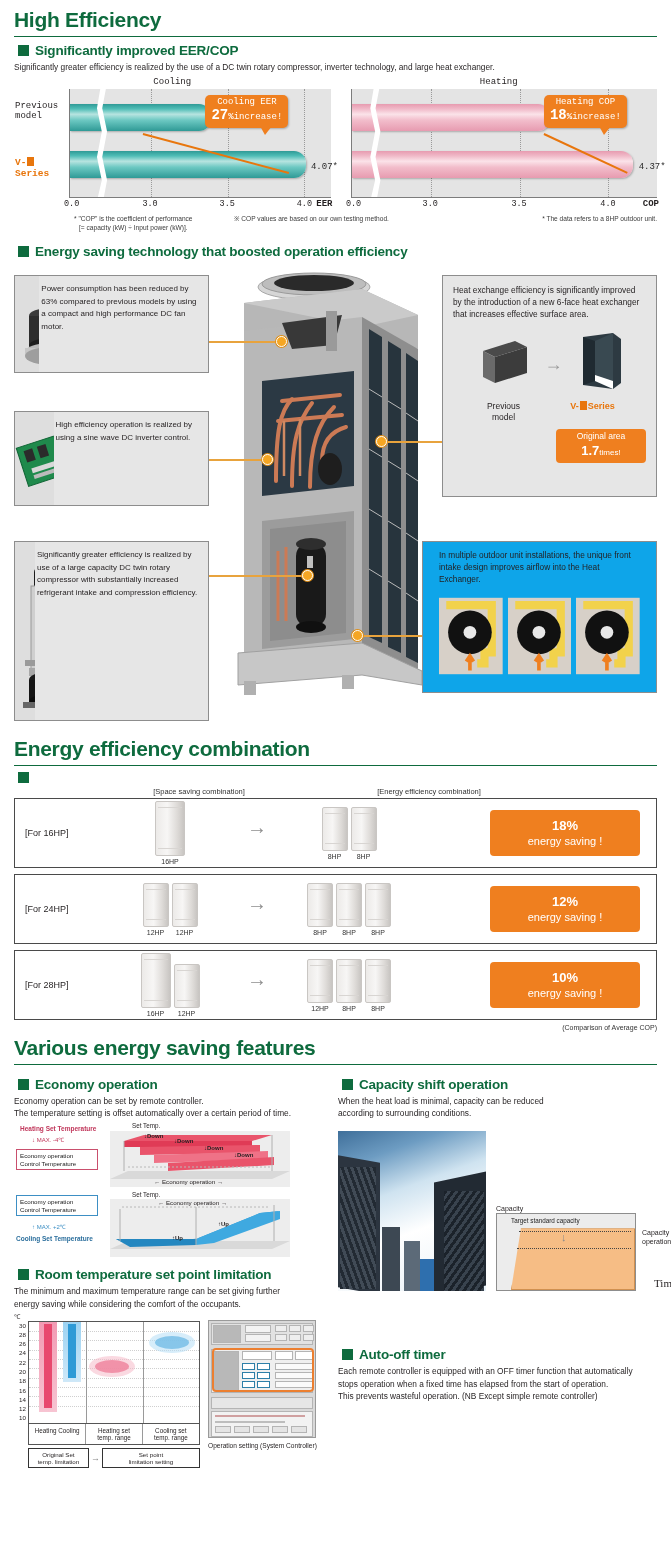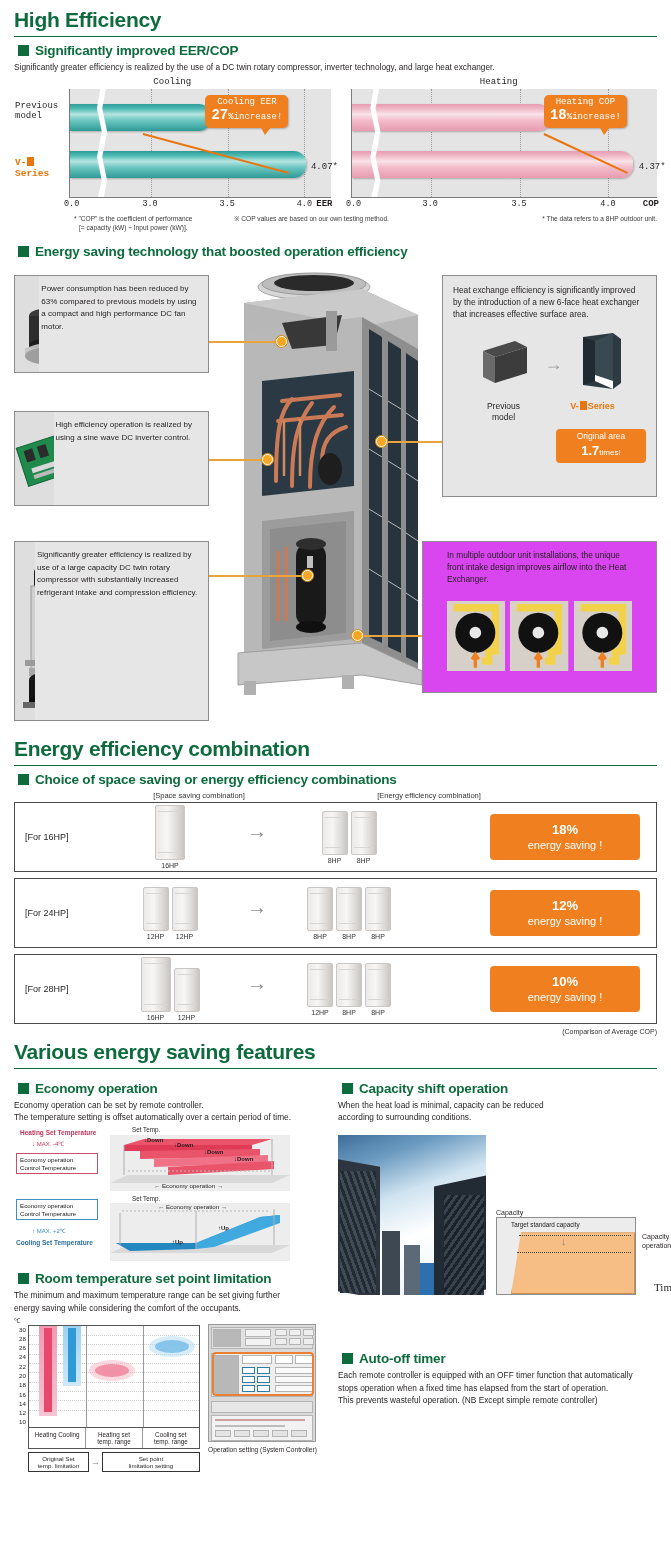"In multiple outdoor unit installations," div { background: #d946ef -> #0ea5e9; padding: 7px 24px -> 7px 16px }
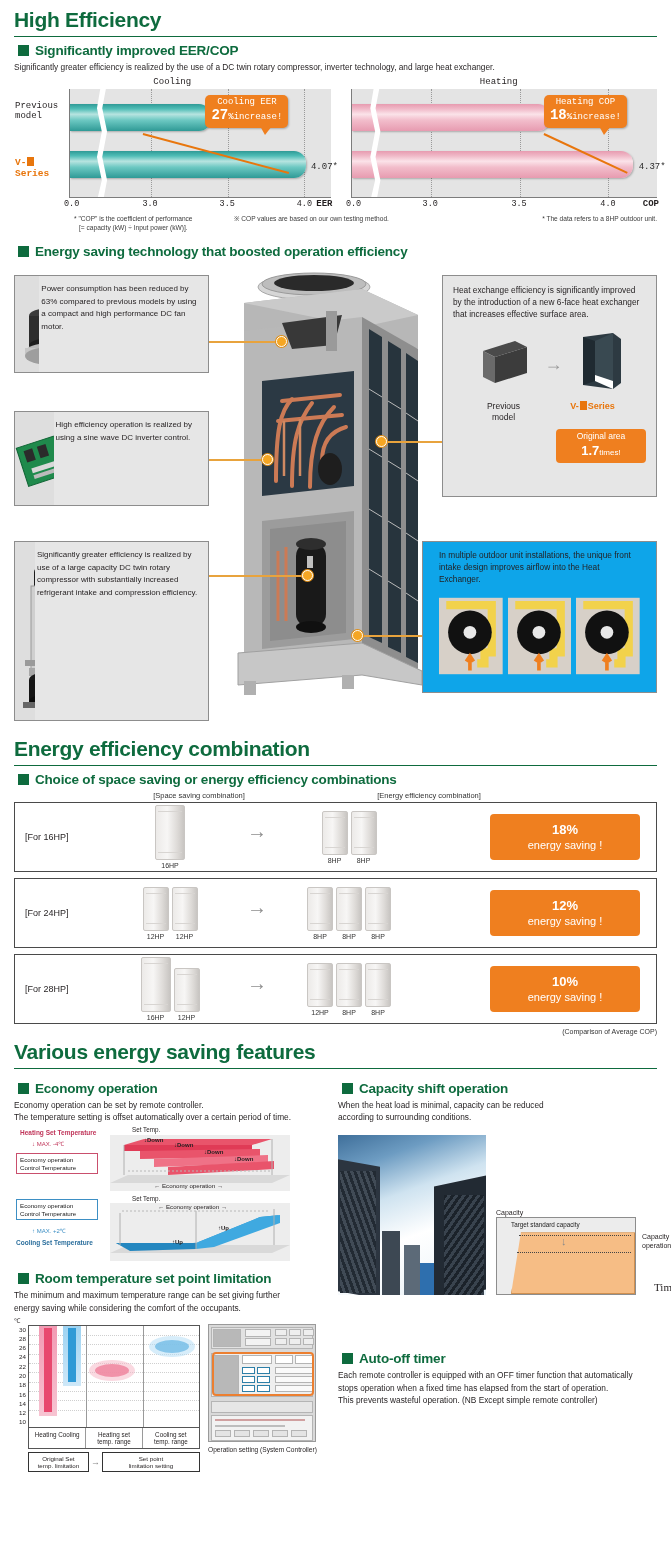"Choice of space saving or" span.sub-head-txt { html: <span>Choice of space saving or energy efficiency combinations</span> -> none }
